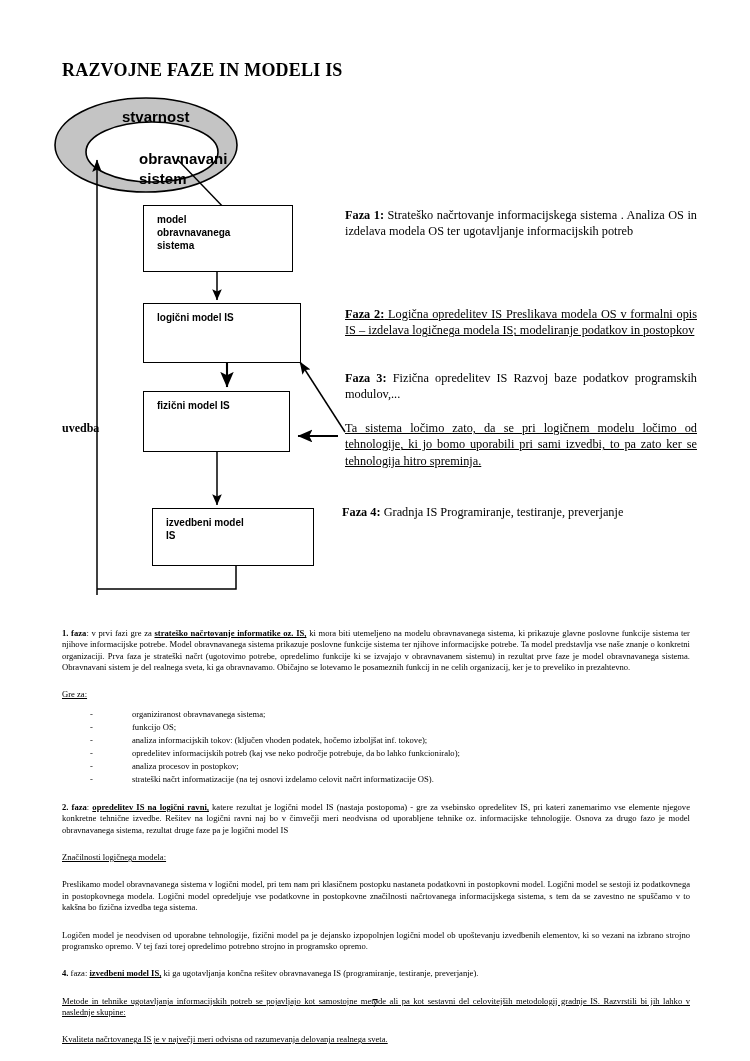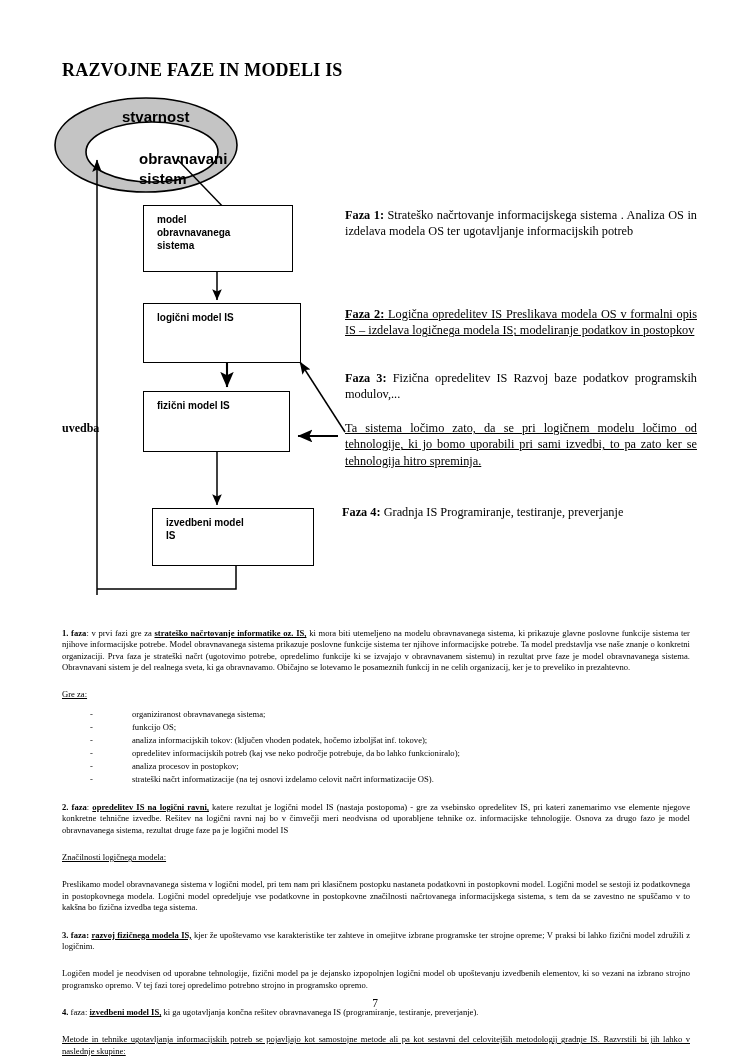"3. faza: razvoj fizičnega modela" p { html: <p><span>3. faza: </span><span>razvoj fizičnega modela IS,</span><span> kjer že upoštevamo vse karakteristike ter zahteve in omejitve izbrane programske ter strojne opreme; V praksi bi lahko fizični model združili z logičnim.</span></p> -> none }
